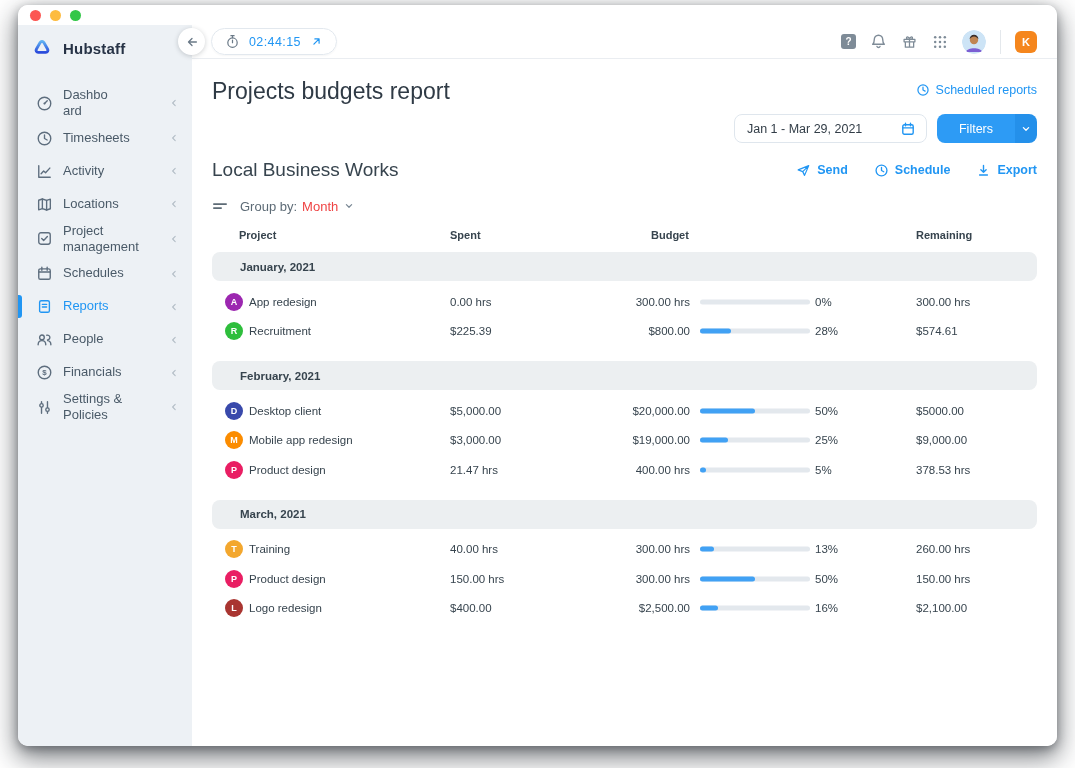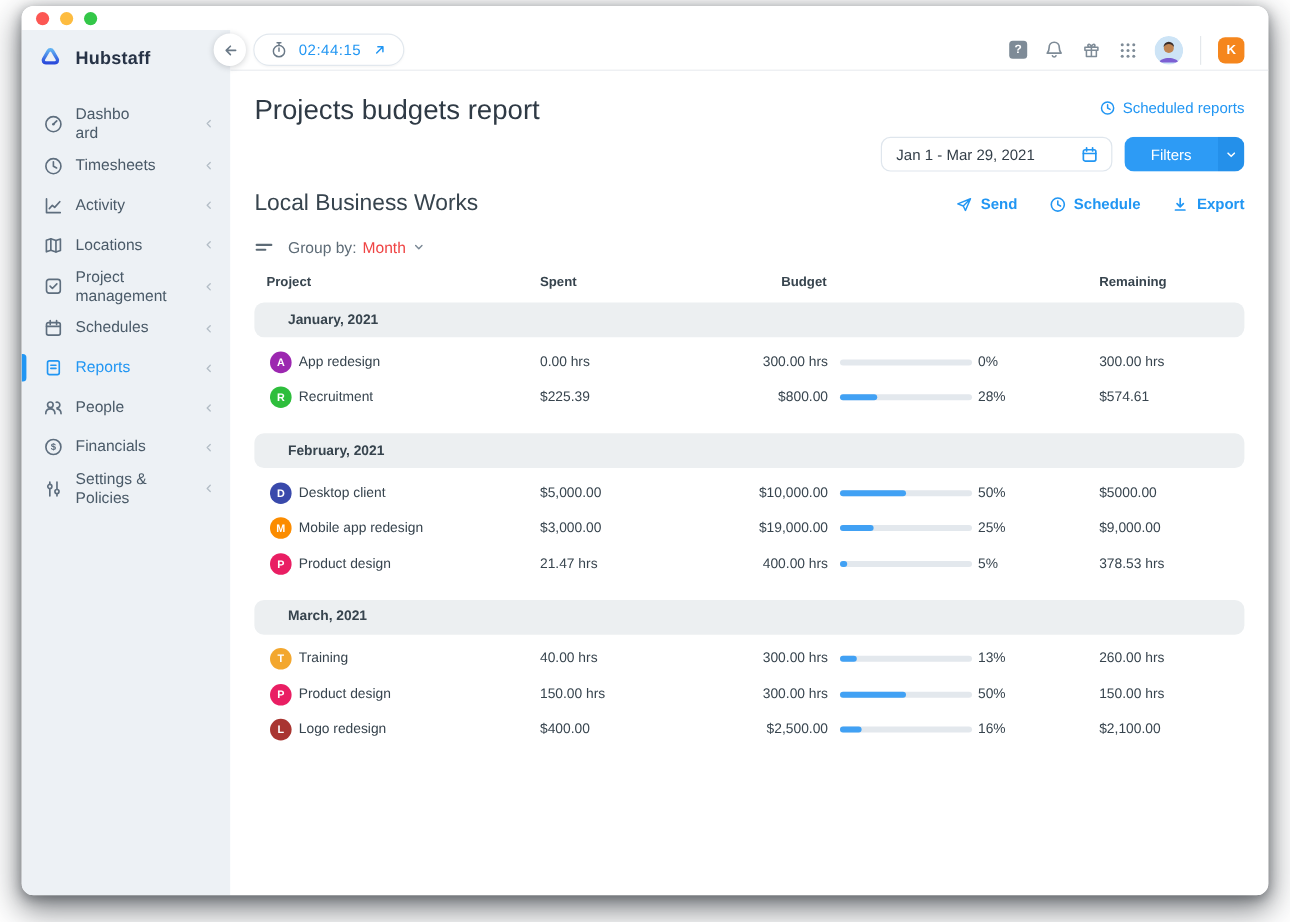"Project" .th-project { left: 10px -> 27px }
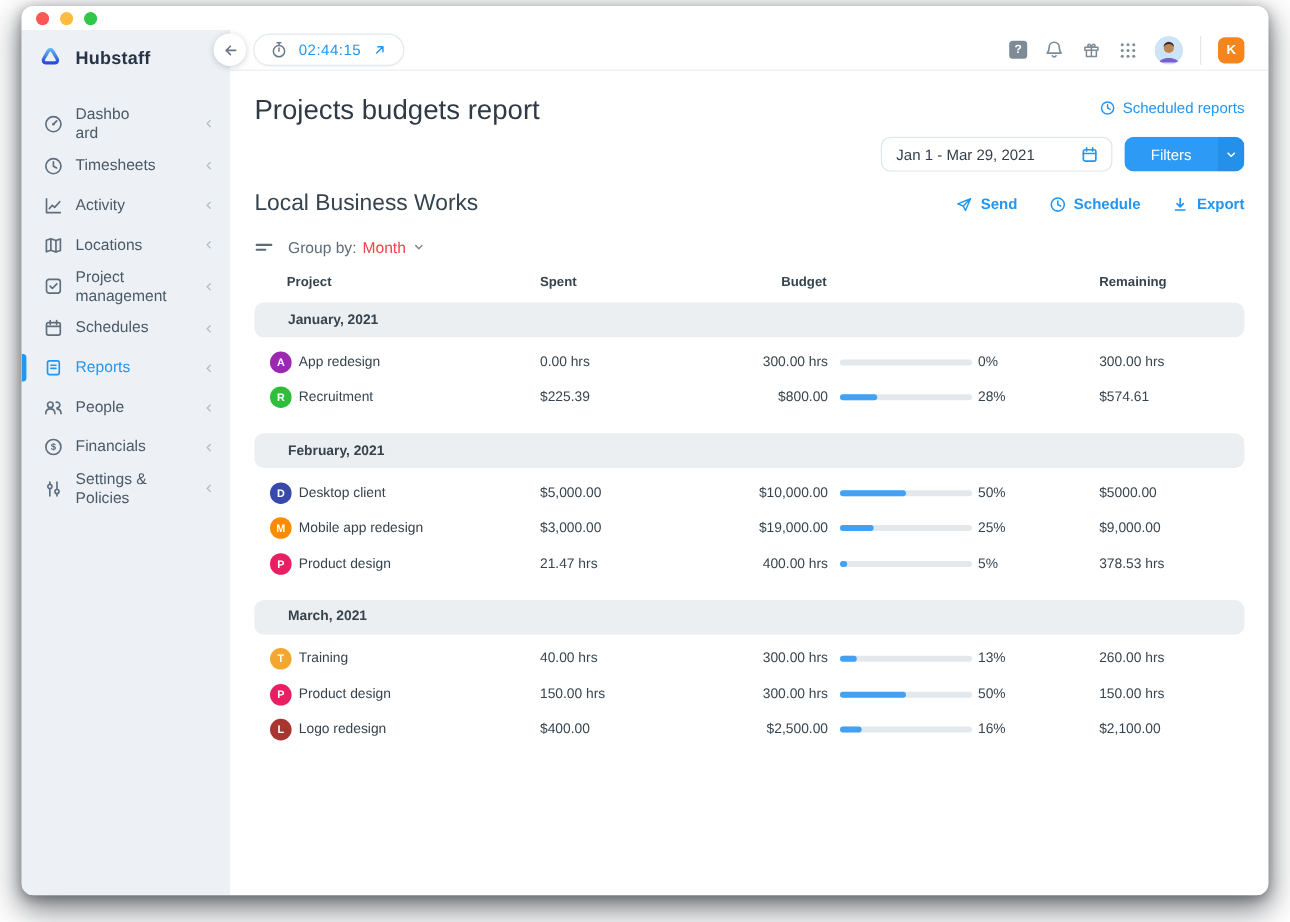"$10,000.00" span.c-budget { text: $10,000.00 -> $20,000.00 }
